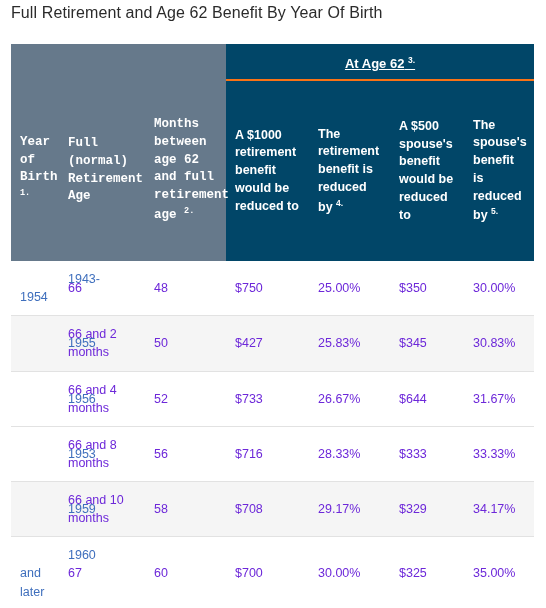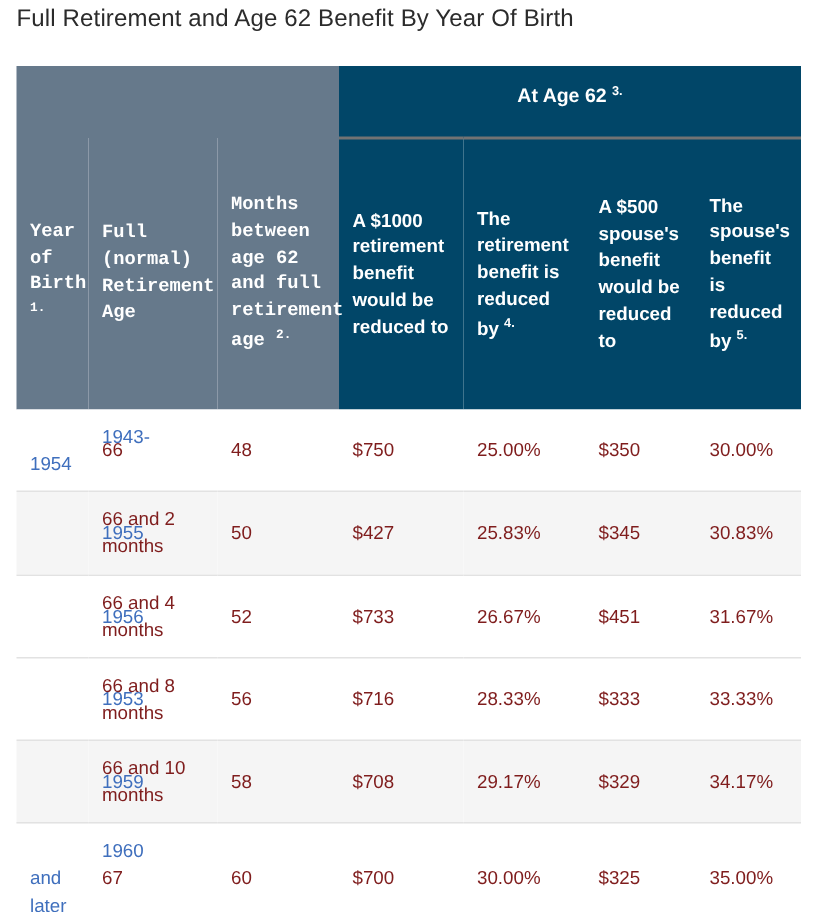"At Age 62 3." .grp-atage { border-bottom: 2px solid #737373 -> 2px solid #f97316; padding: 6px 4px 15px 4px -> 6px 4px 3px 4px; text-decoration: none -> underline }
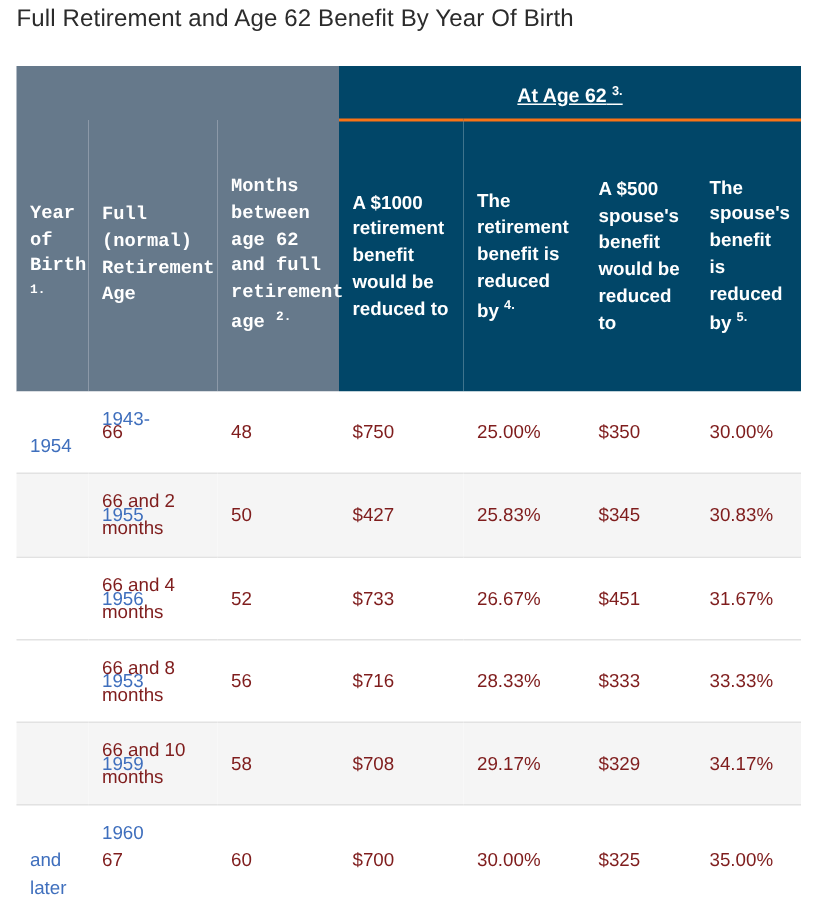"66" tbody td { color: #7f1d1d -> #6d28d9 }
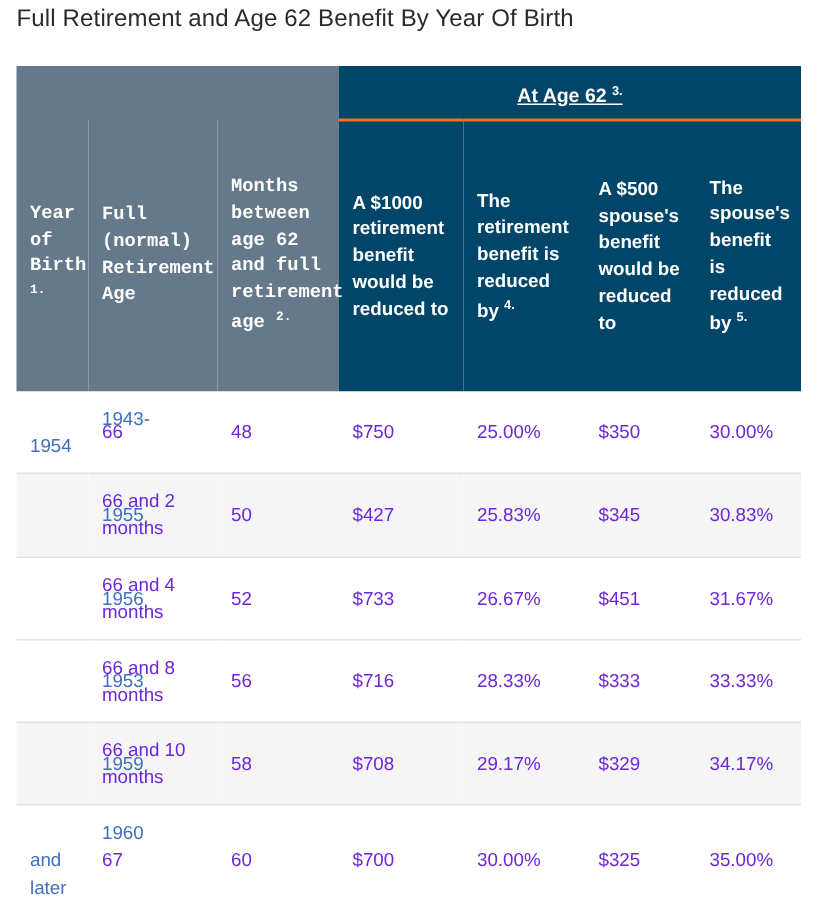"$451" td { text: $451 -> $644 }
